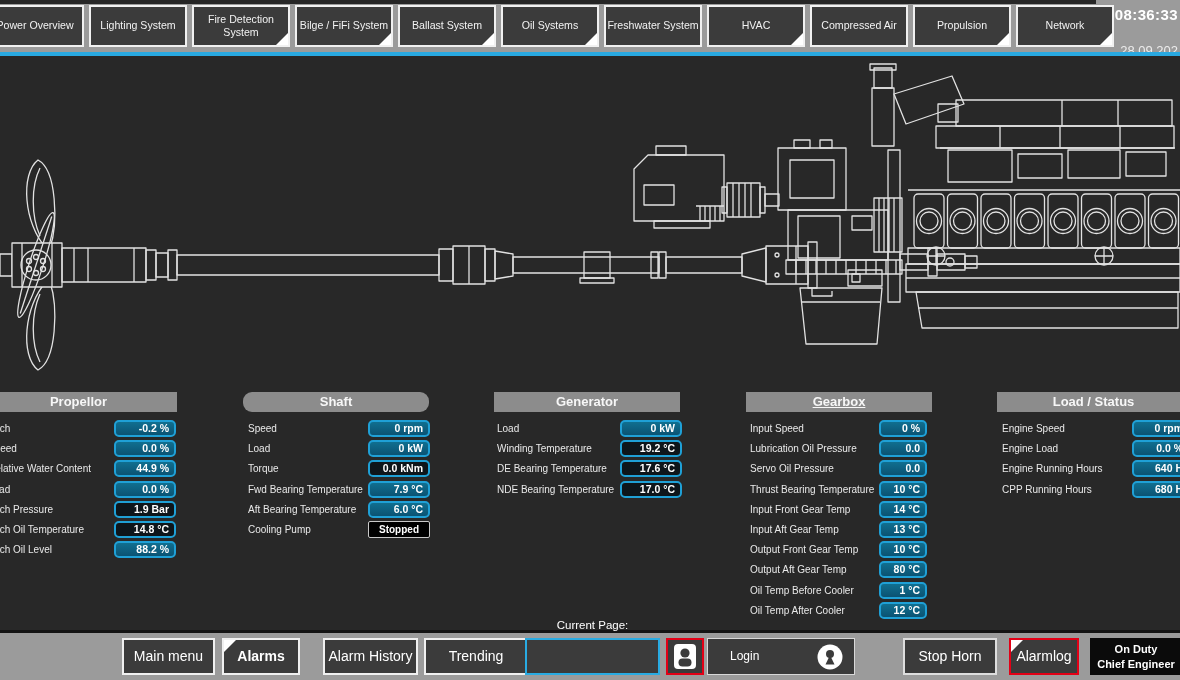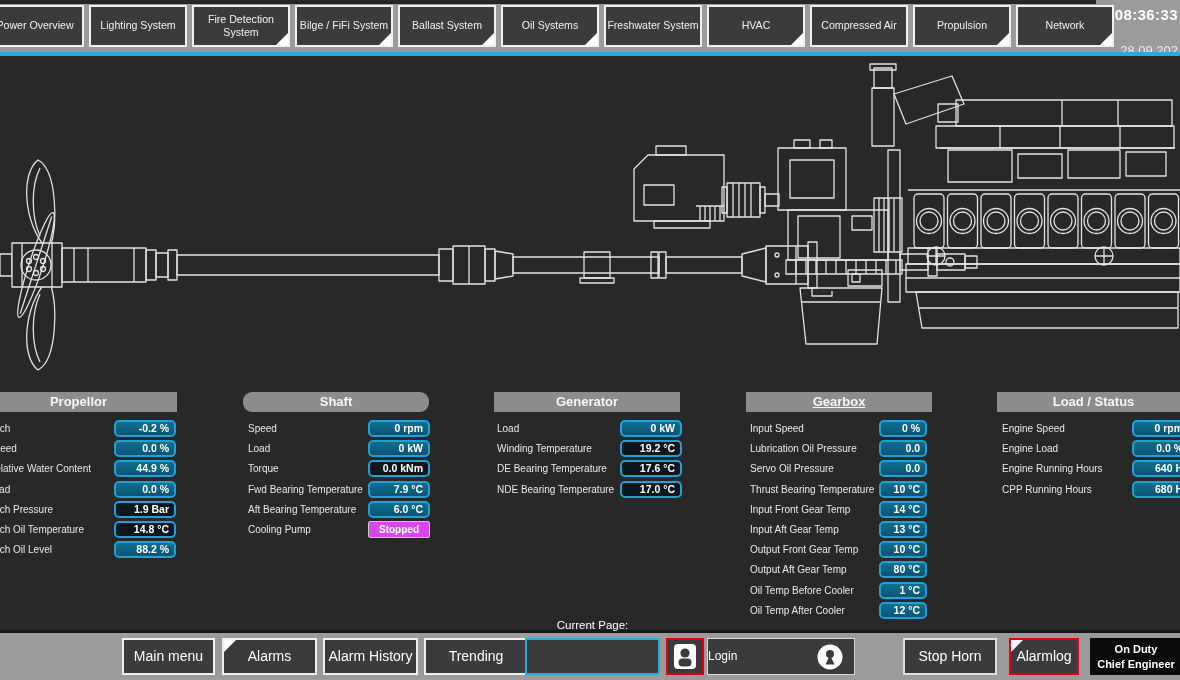"Stopped" .val.status { background: #d946ef -> #000000 }
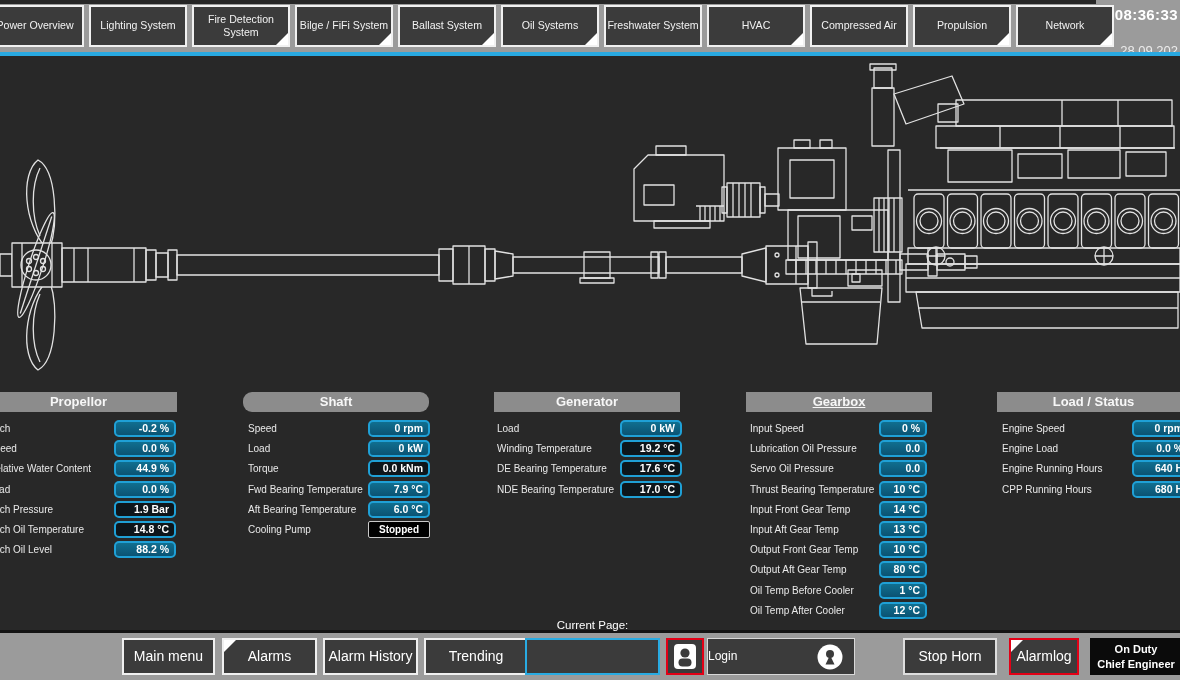"Alarms" #btn-alarms { font-weight: none -> bold; width: 95px -> 78px }
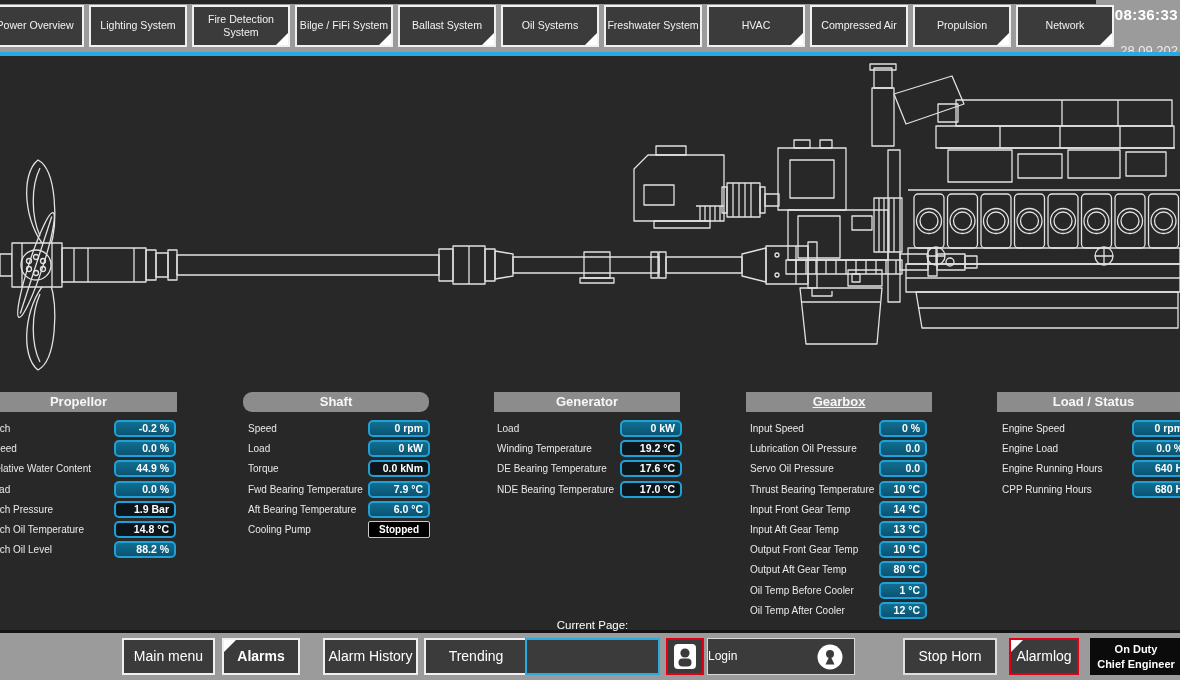"Login" #btn-login { padding-left: none -> 22px }
